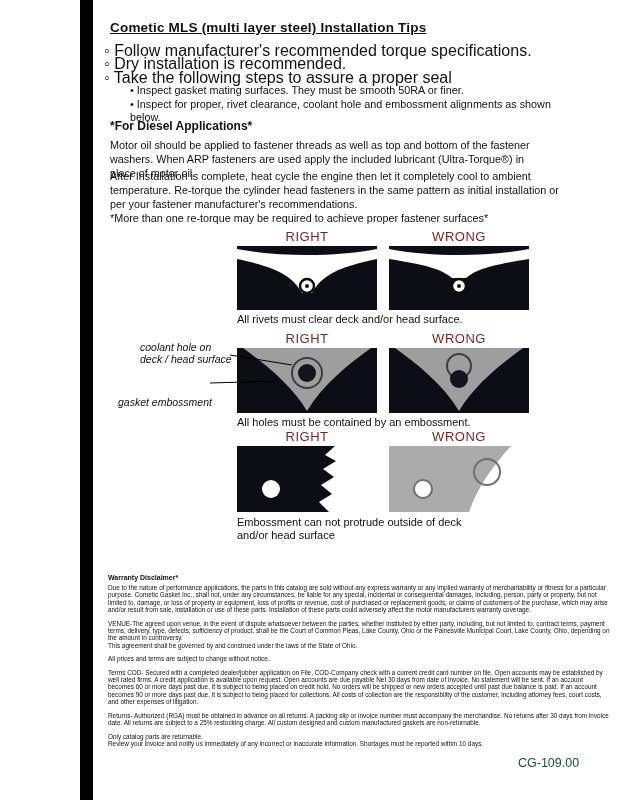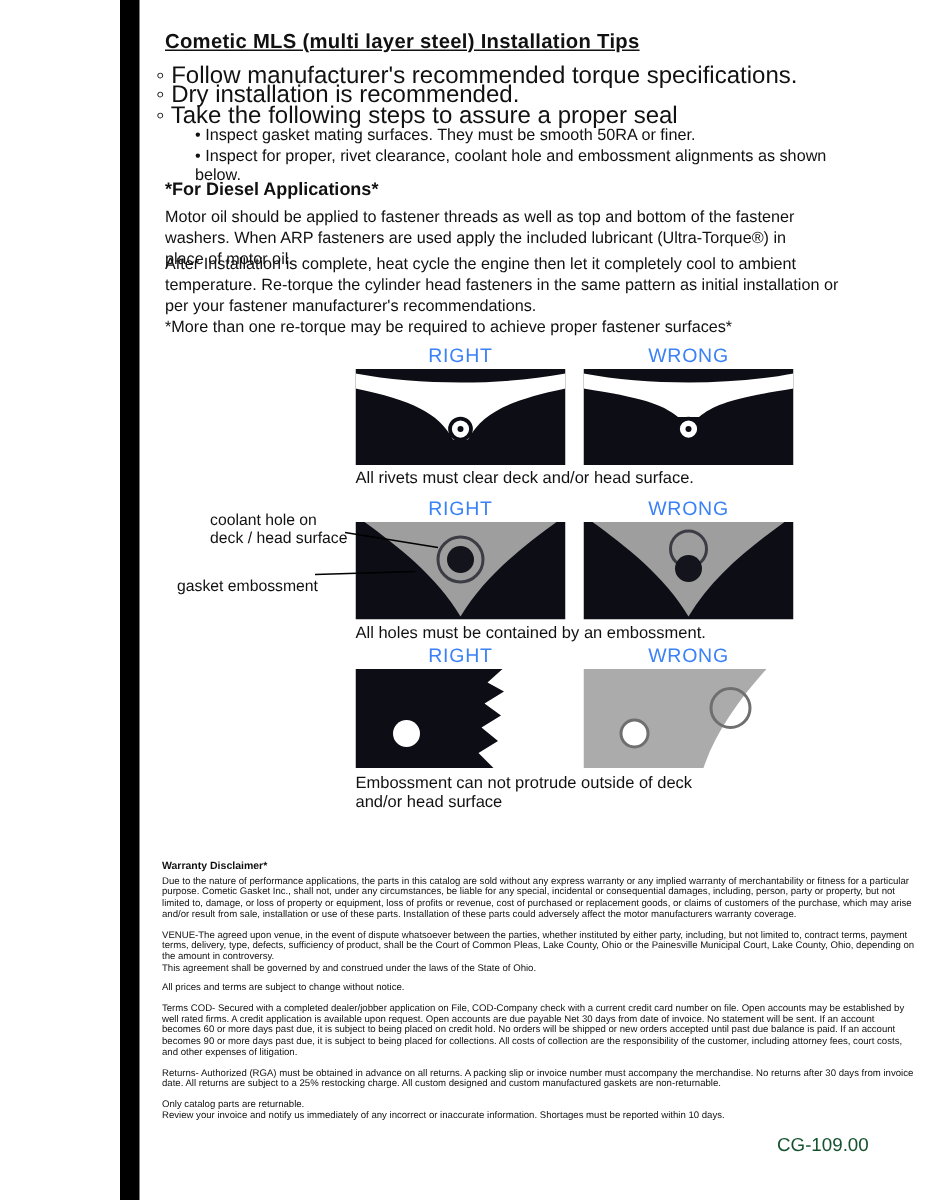"RIGHT" .rw-label { color: #3b82f6 -> #7f1d1d }
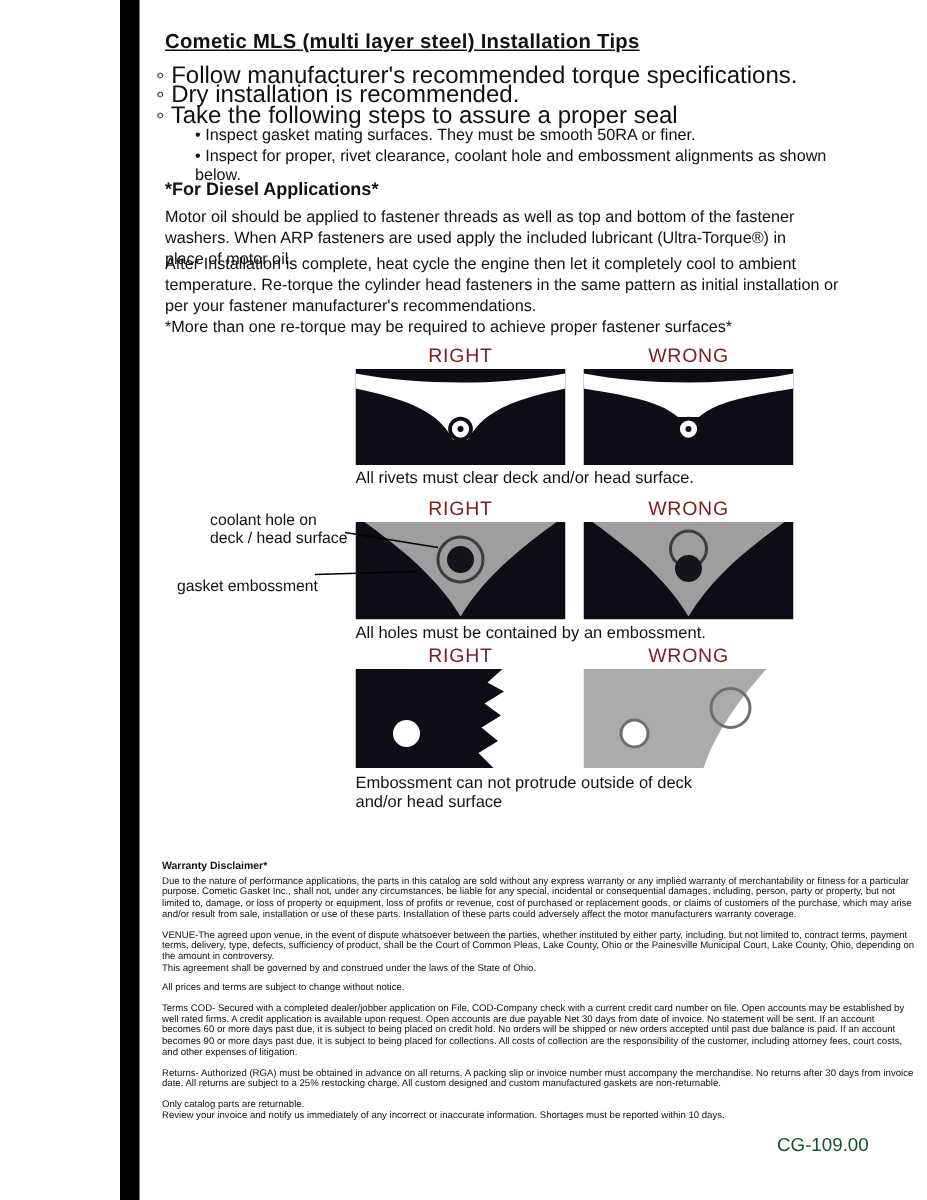"coolant hole on" .ann { font-style: none -> italic }
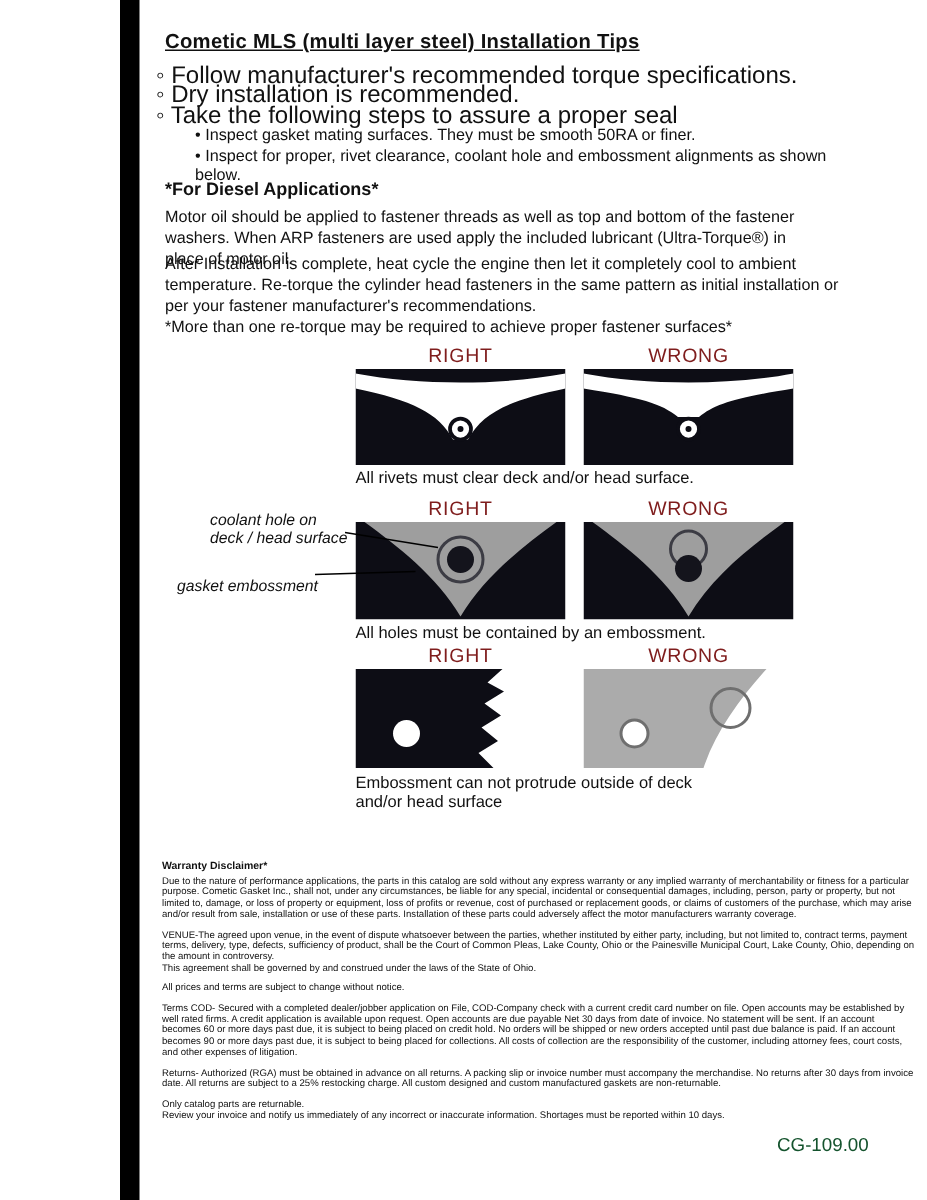"gasket embossment" div.ann { top: 386px -> 397px }
